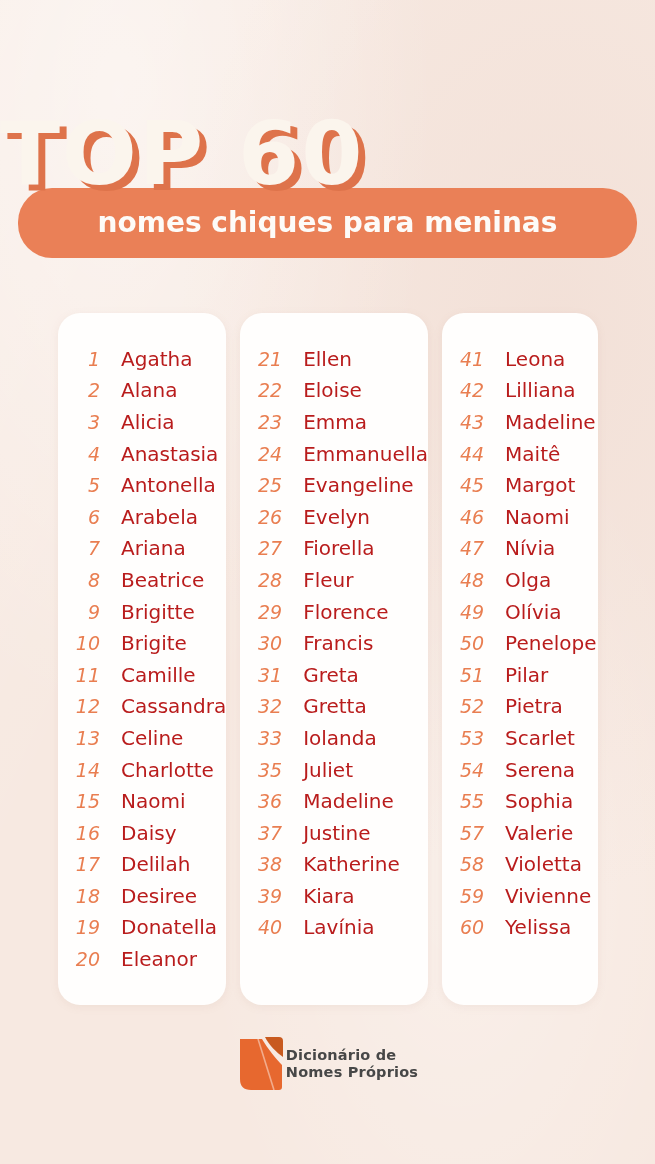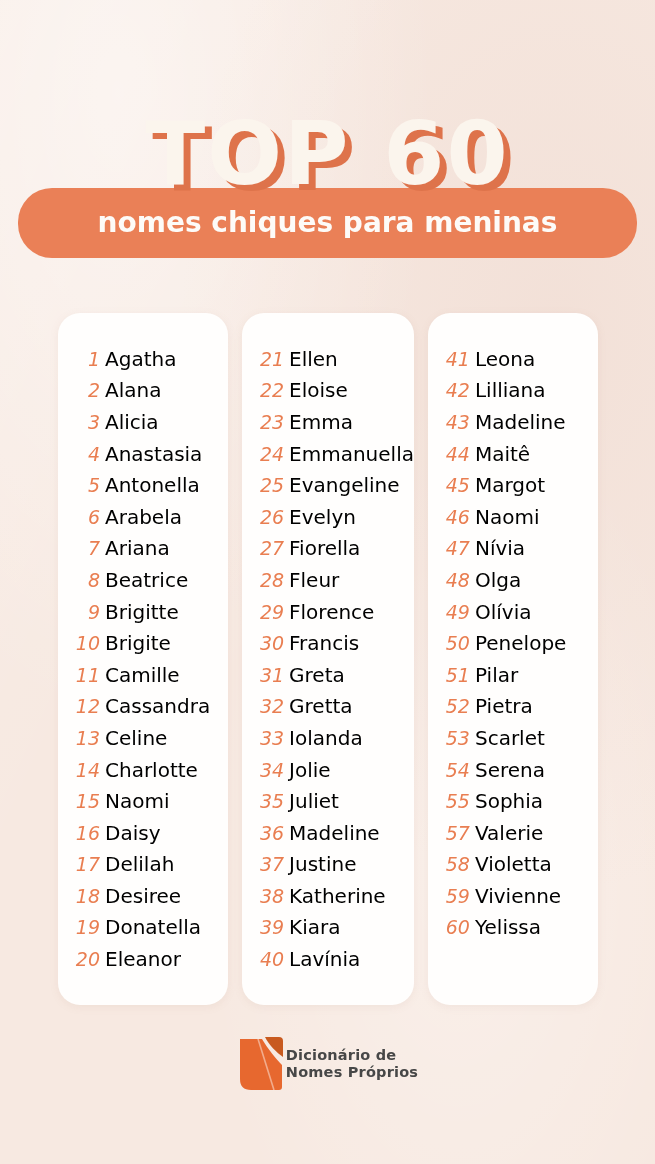"TOP 60" .title { text-align: center -> left }
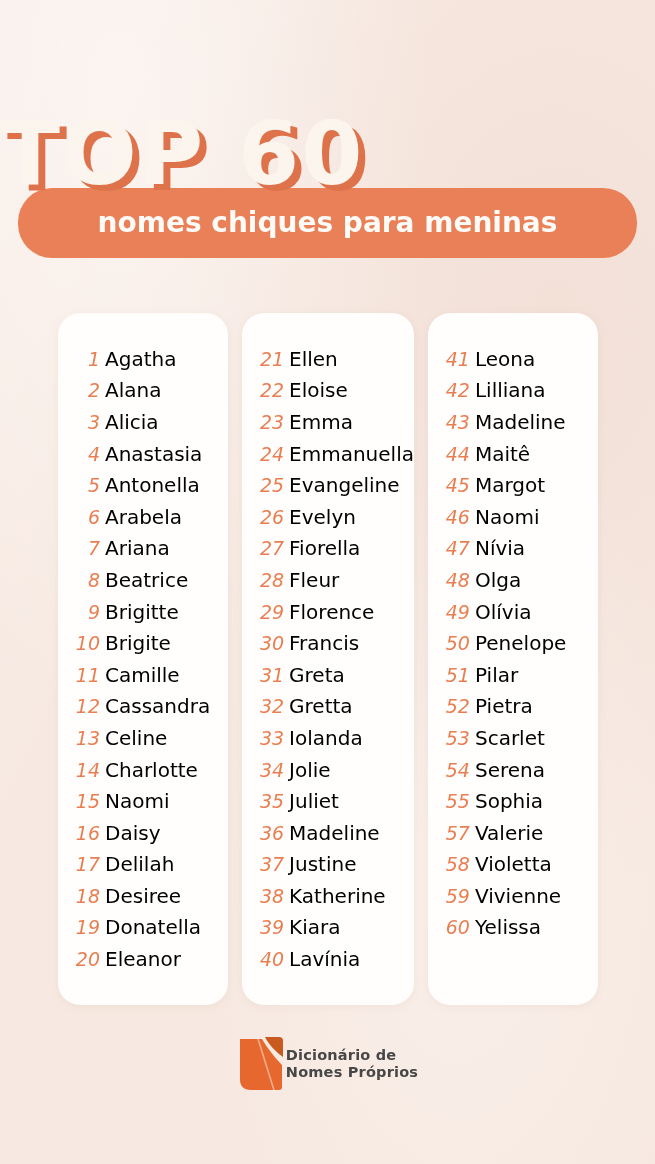"Agatha" .name { color: #000000 -> #b91c1c; margin-left: 5px -> 21px }
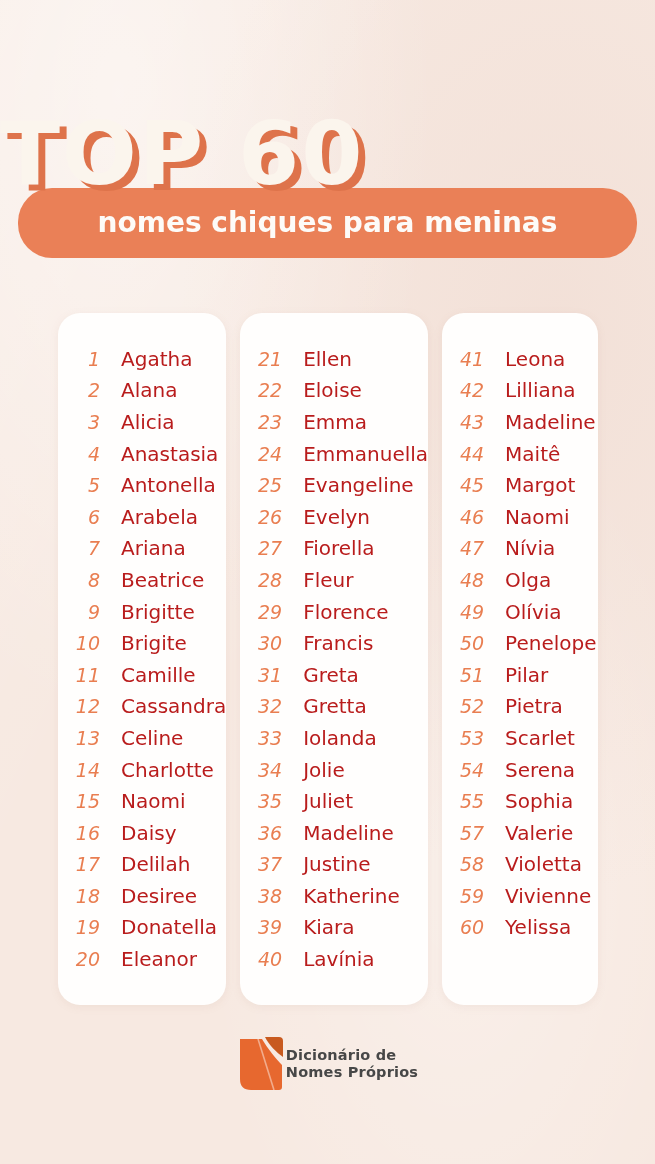"34" div.row { html: <div> <span>34</span> <span>Jolie</span> </div> -> none }
